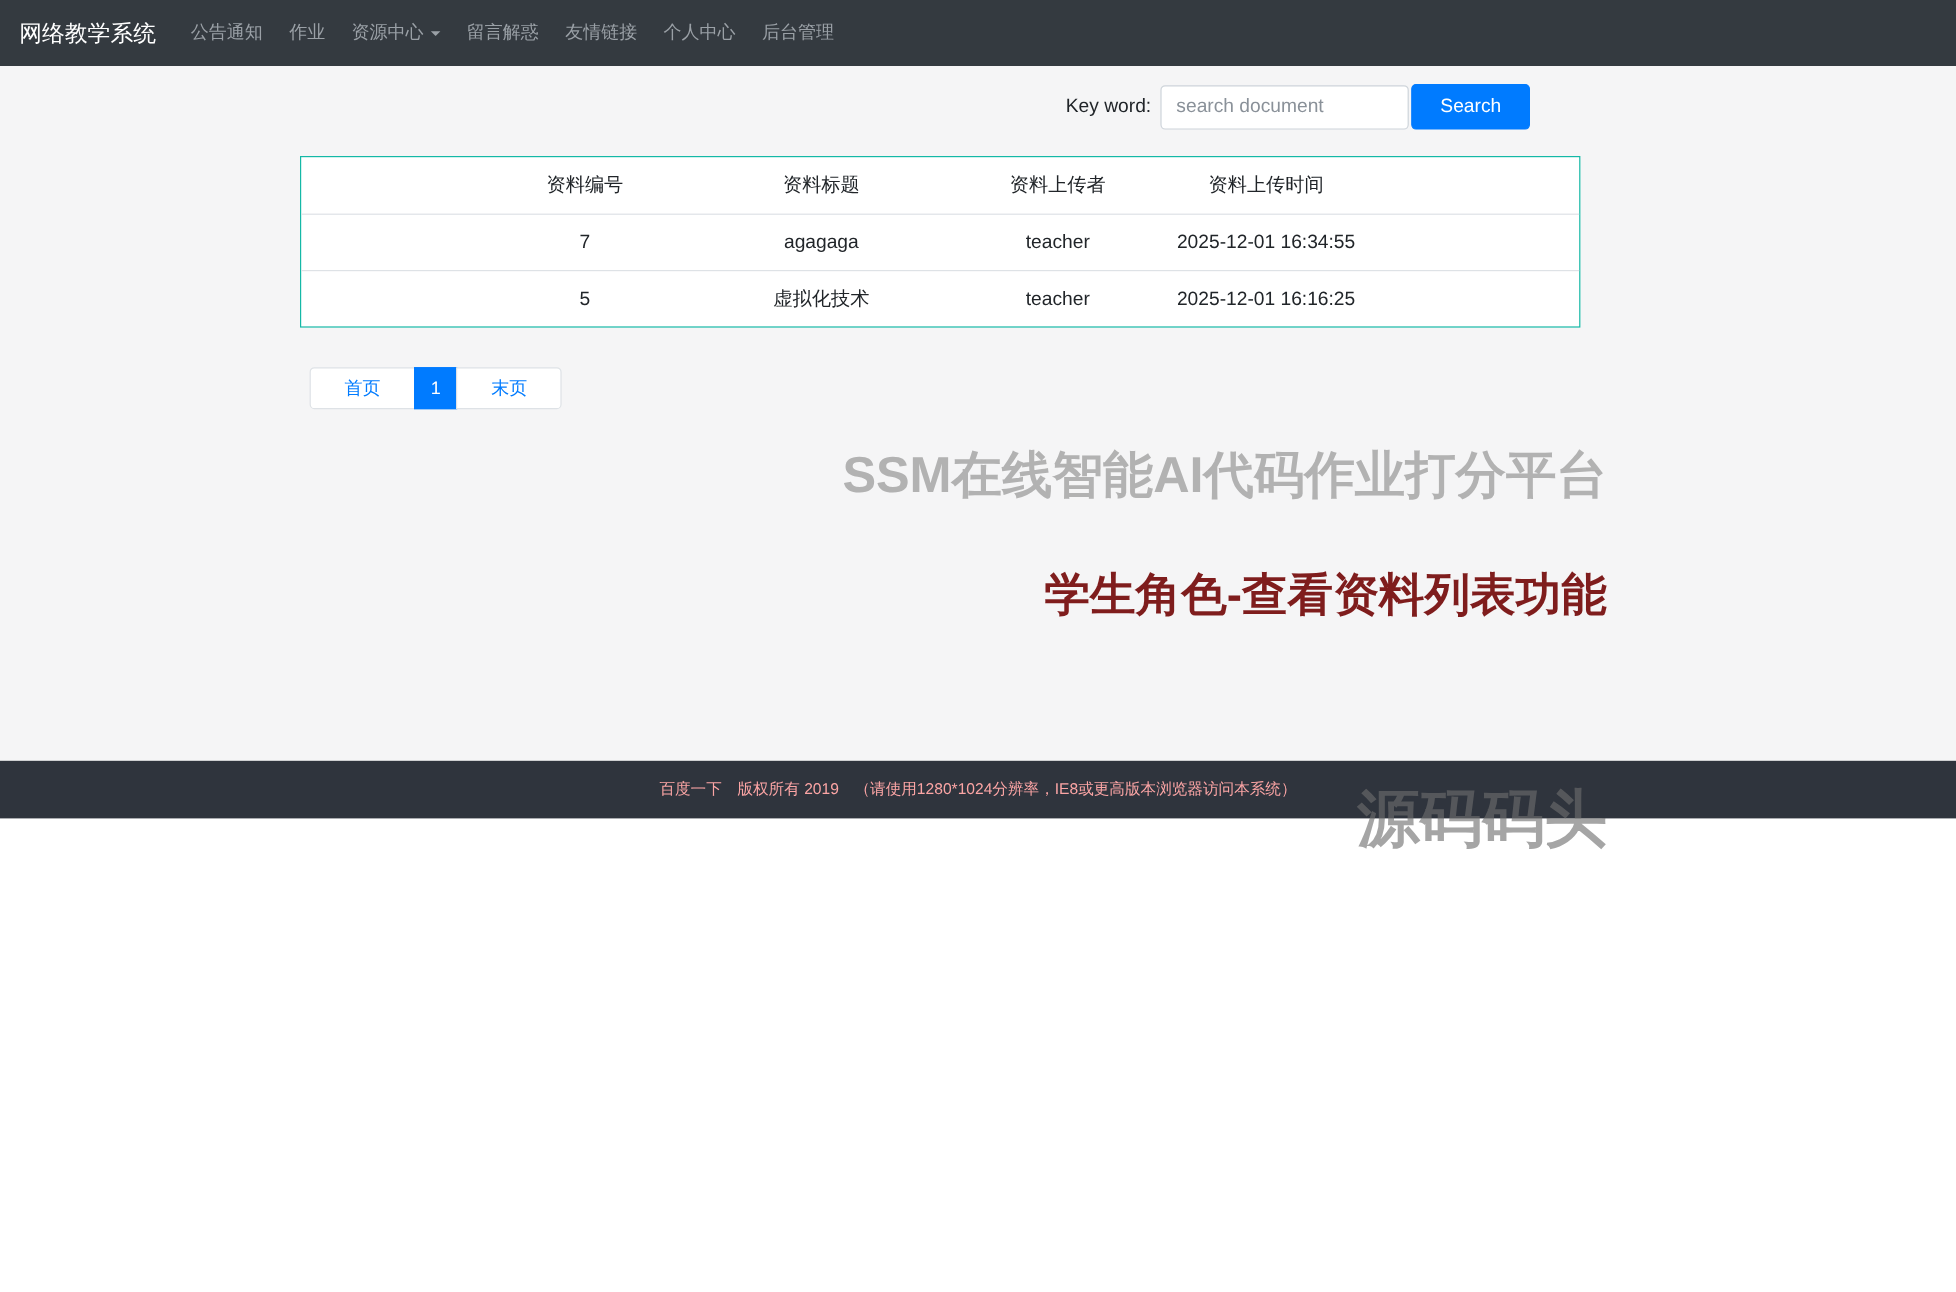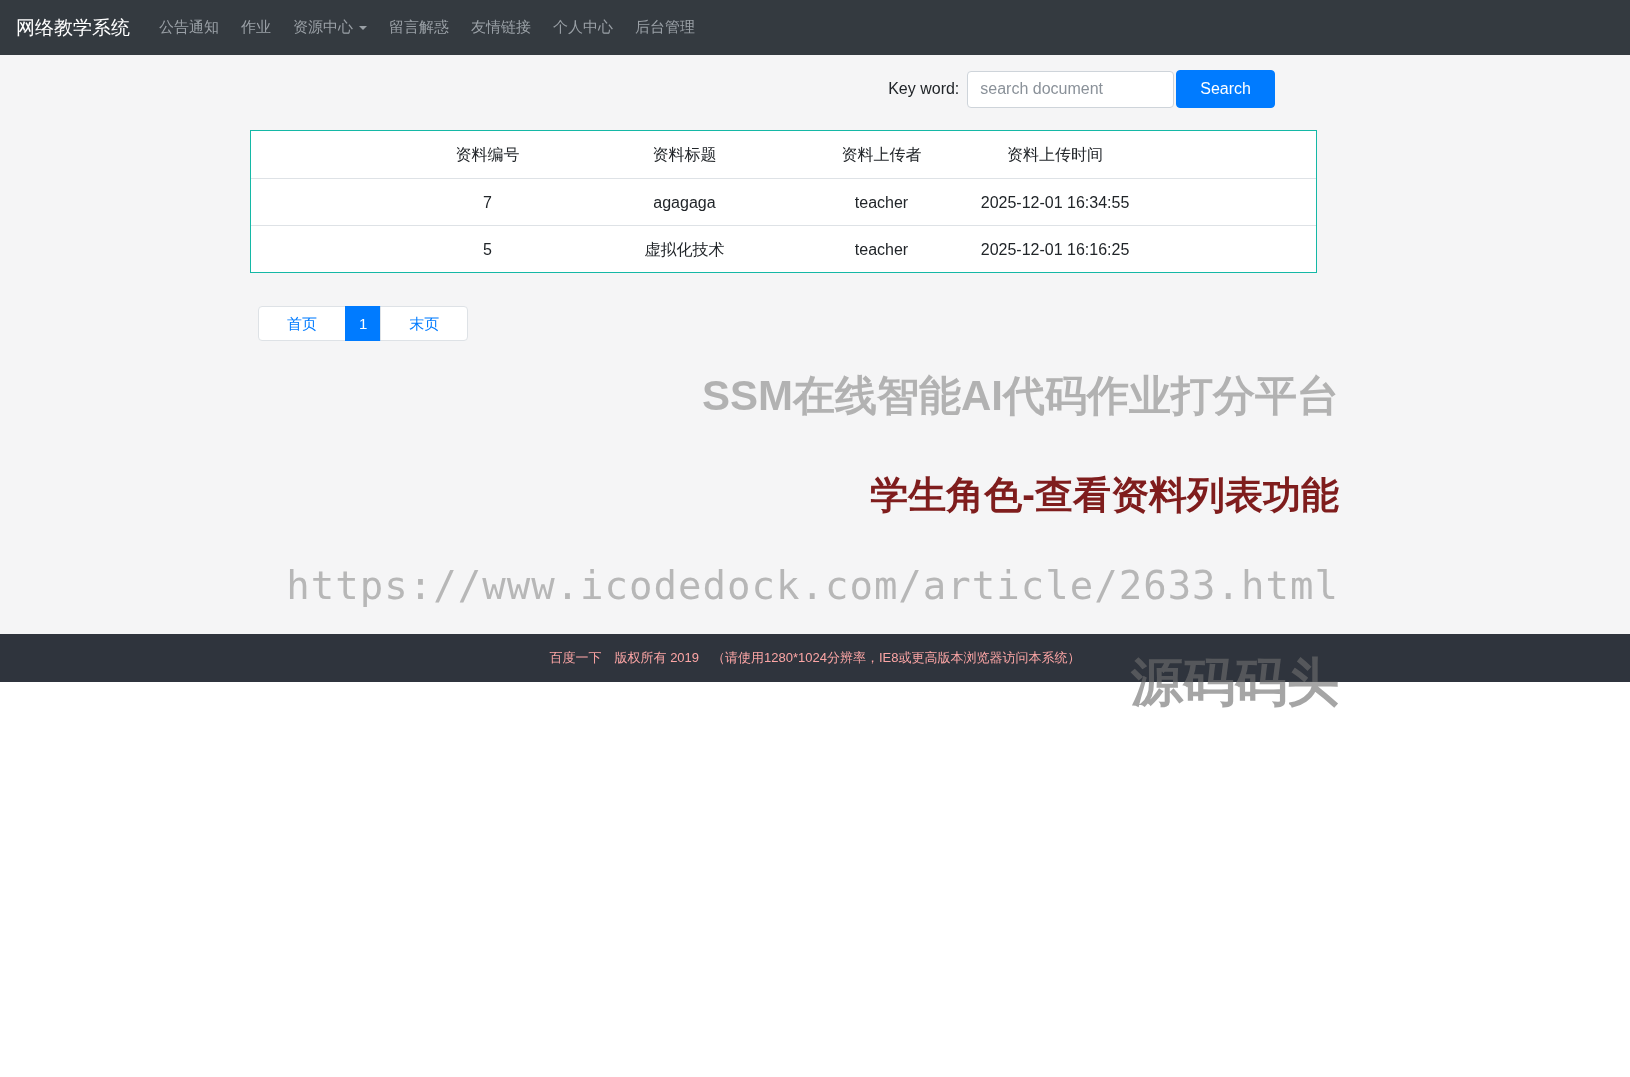"https://www.icodedock.com/article/2633.h" div.wm { html: <div>https://www.icodedock.com/article/2633.html</div> -> none }
